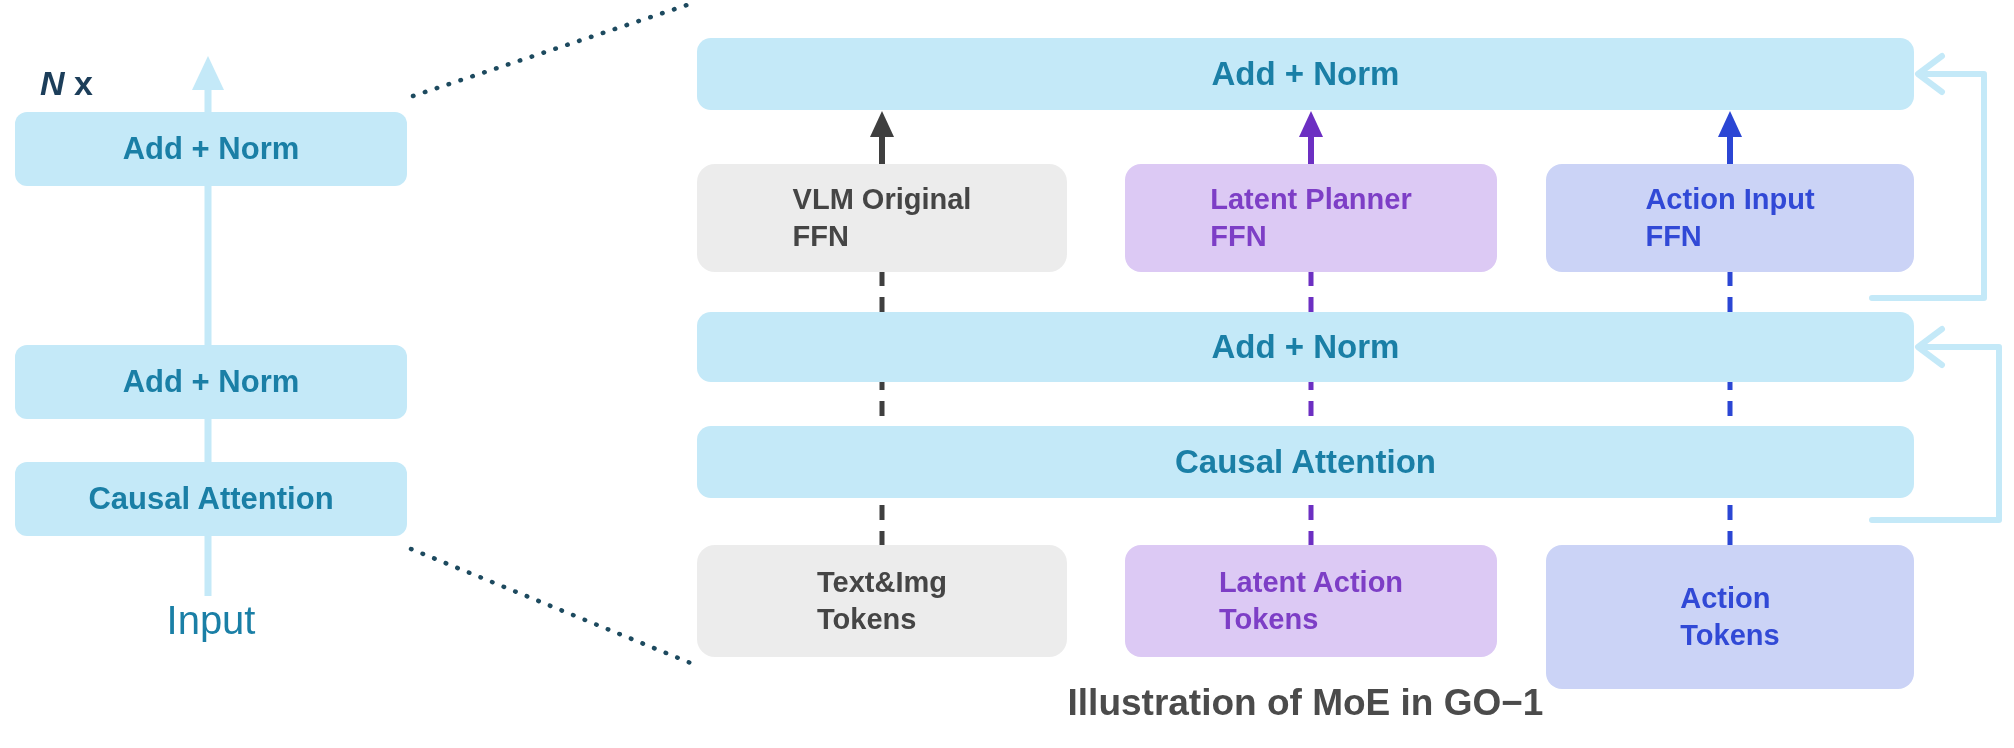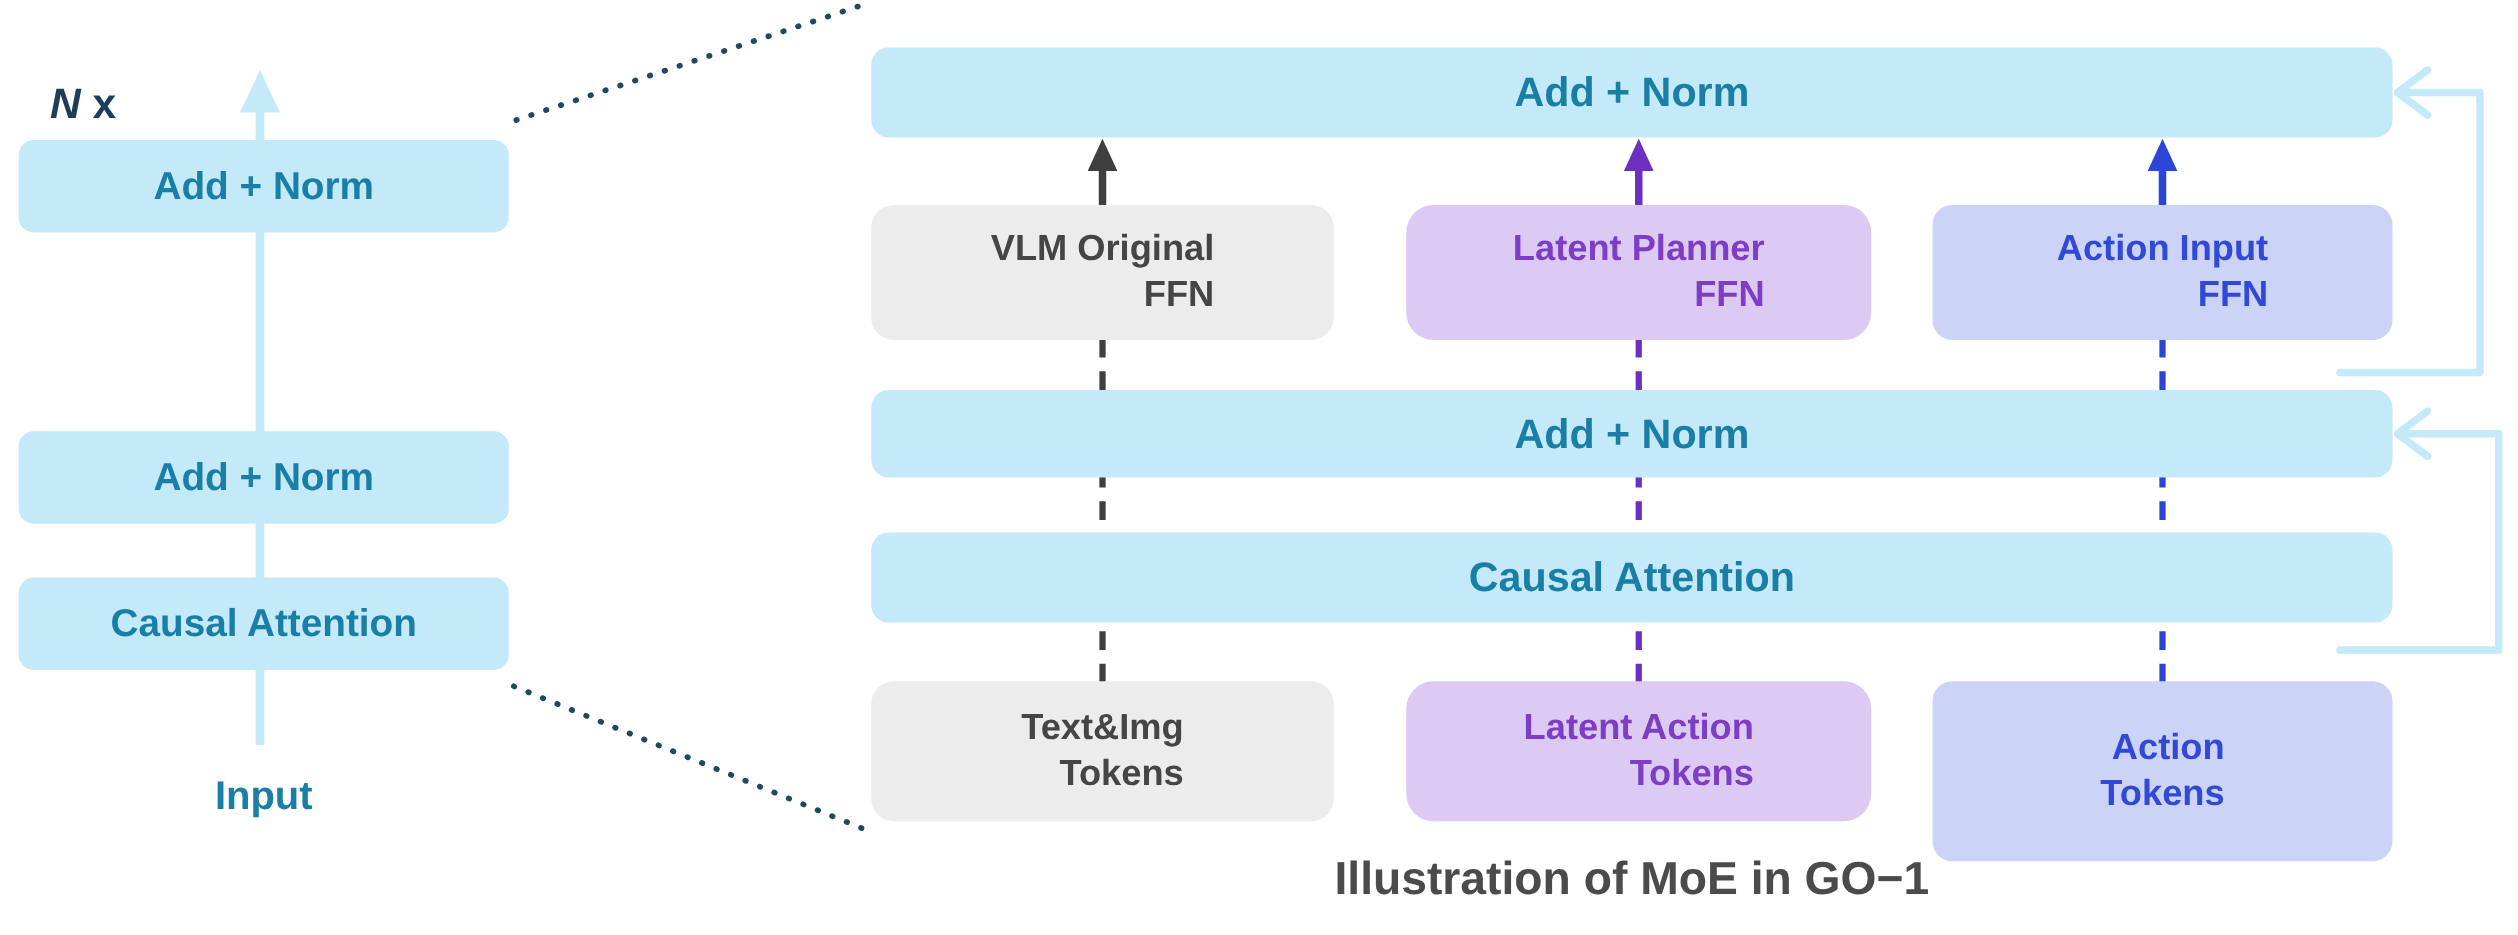"Add + Norm" .box { text-align: right -> left }
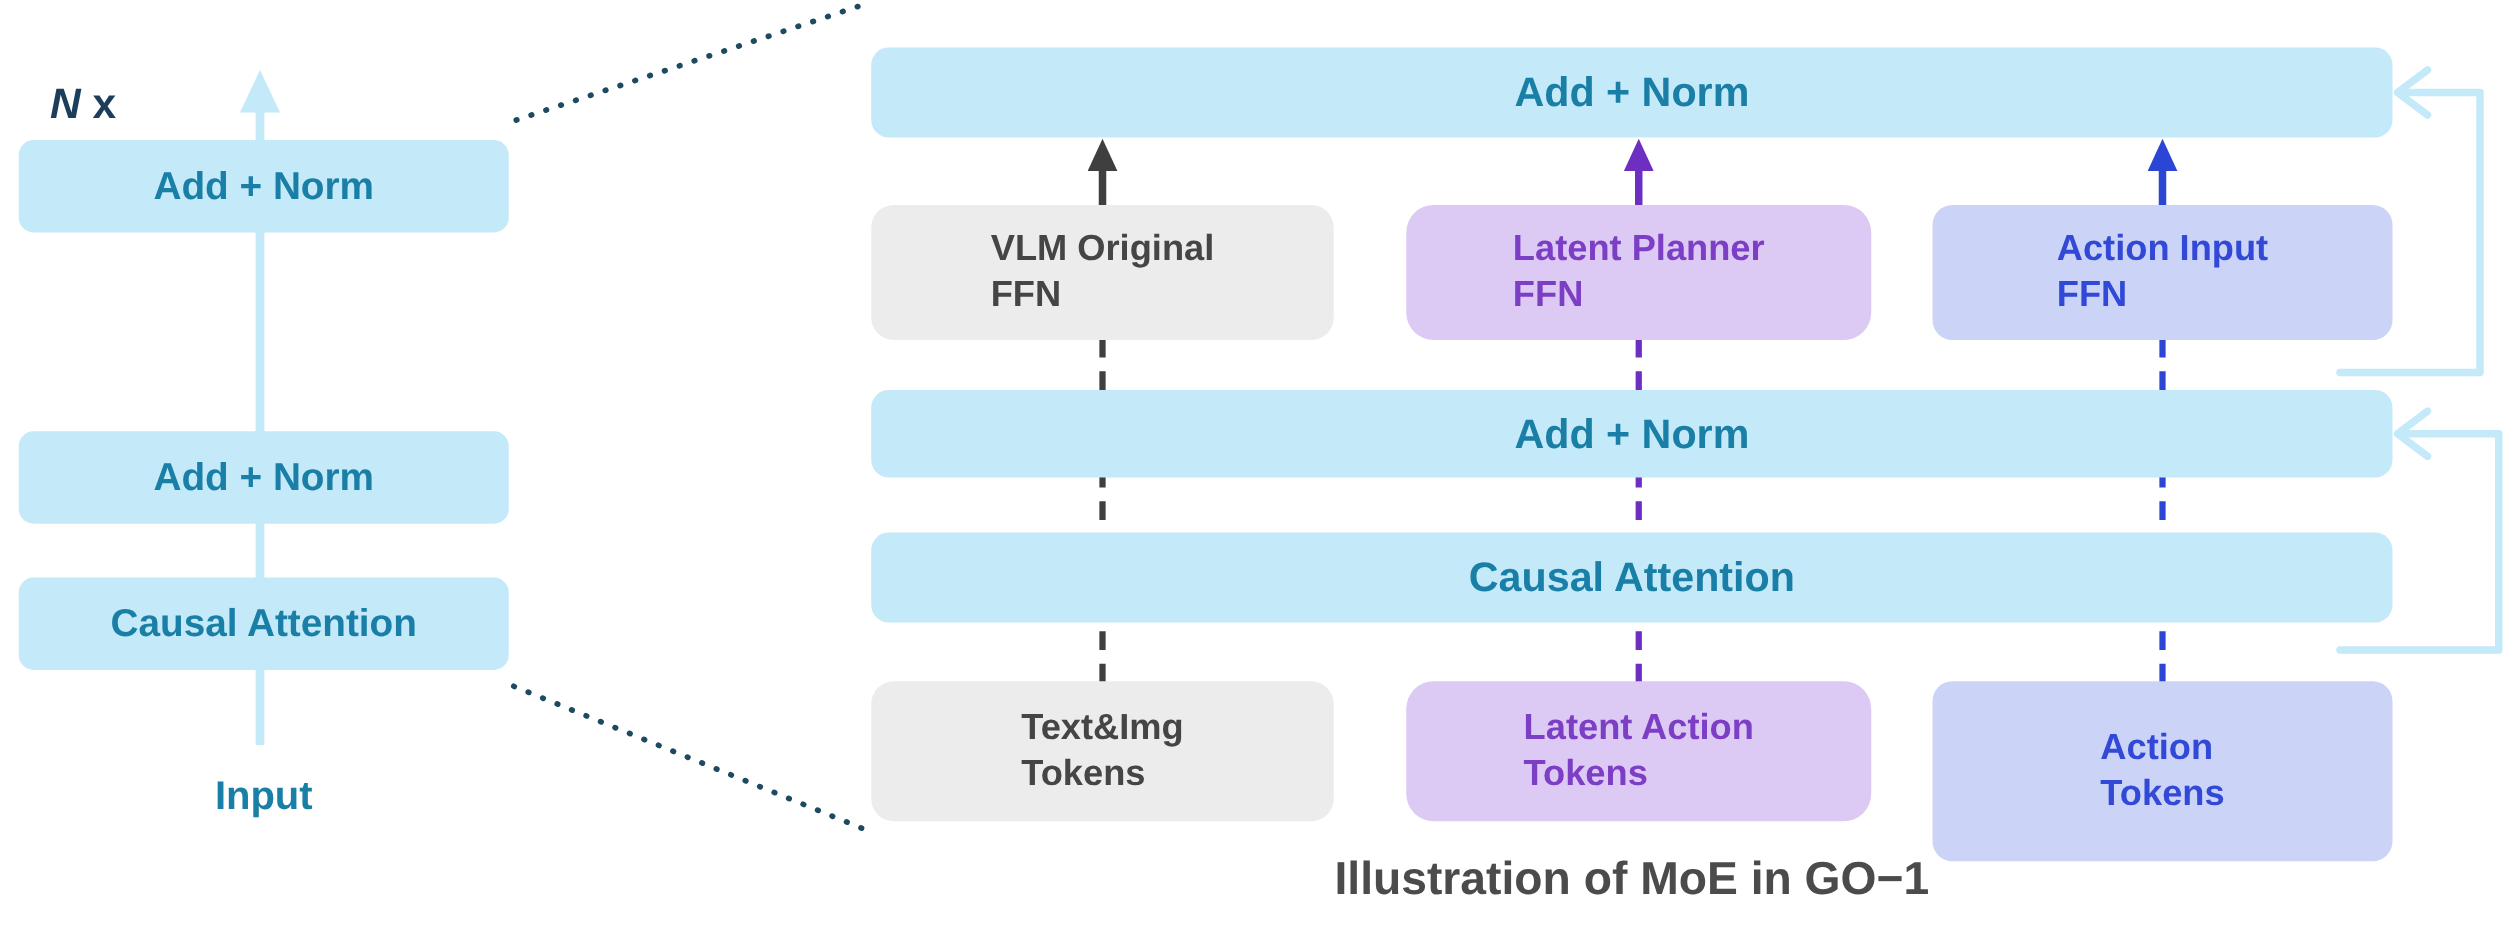"Latent Planner" .expert-purple { border-radius: 22px -> none }
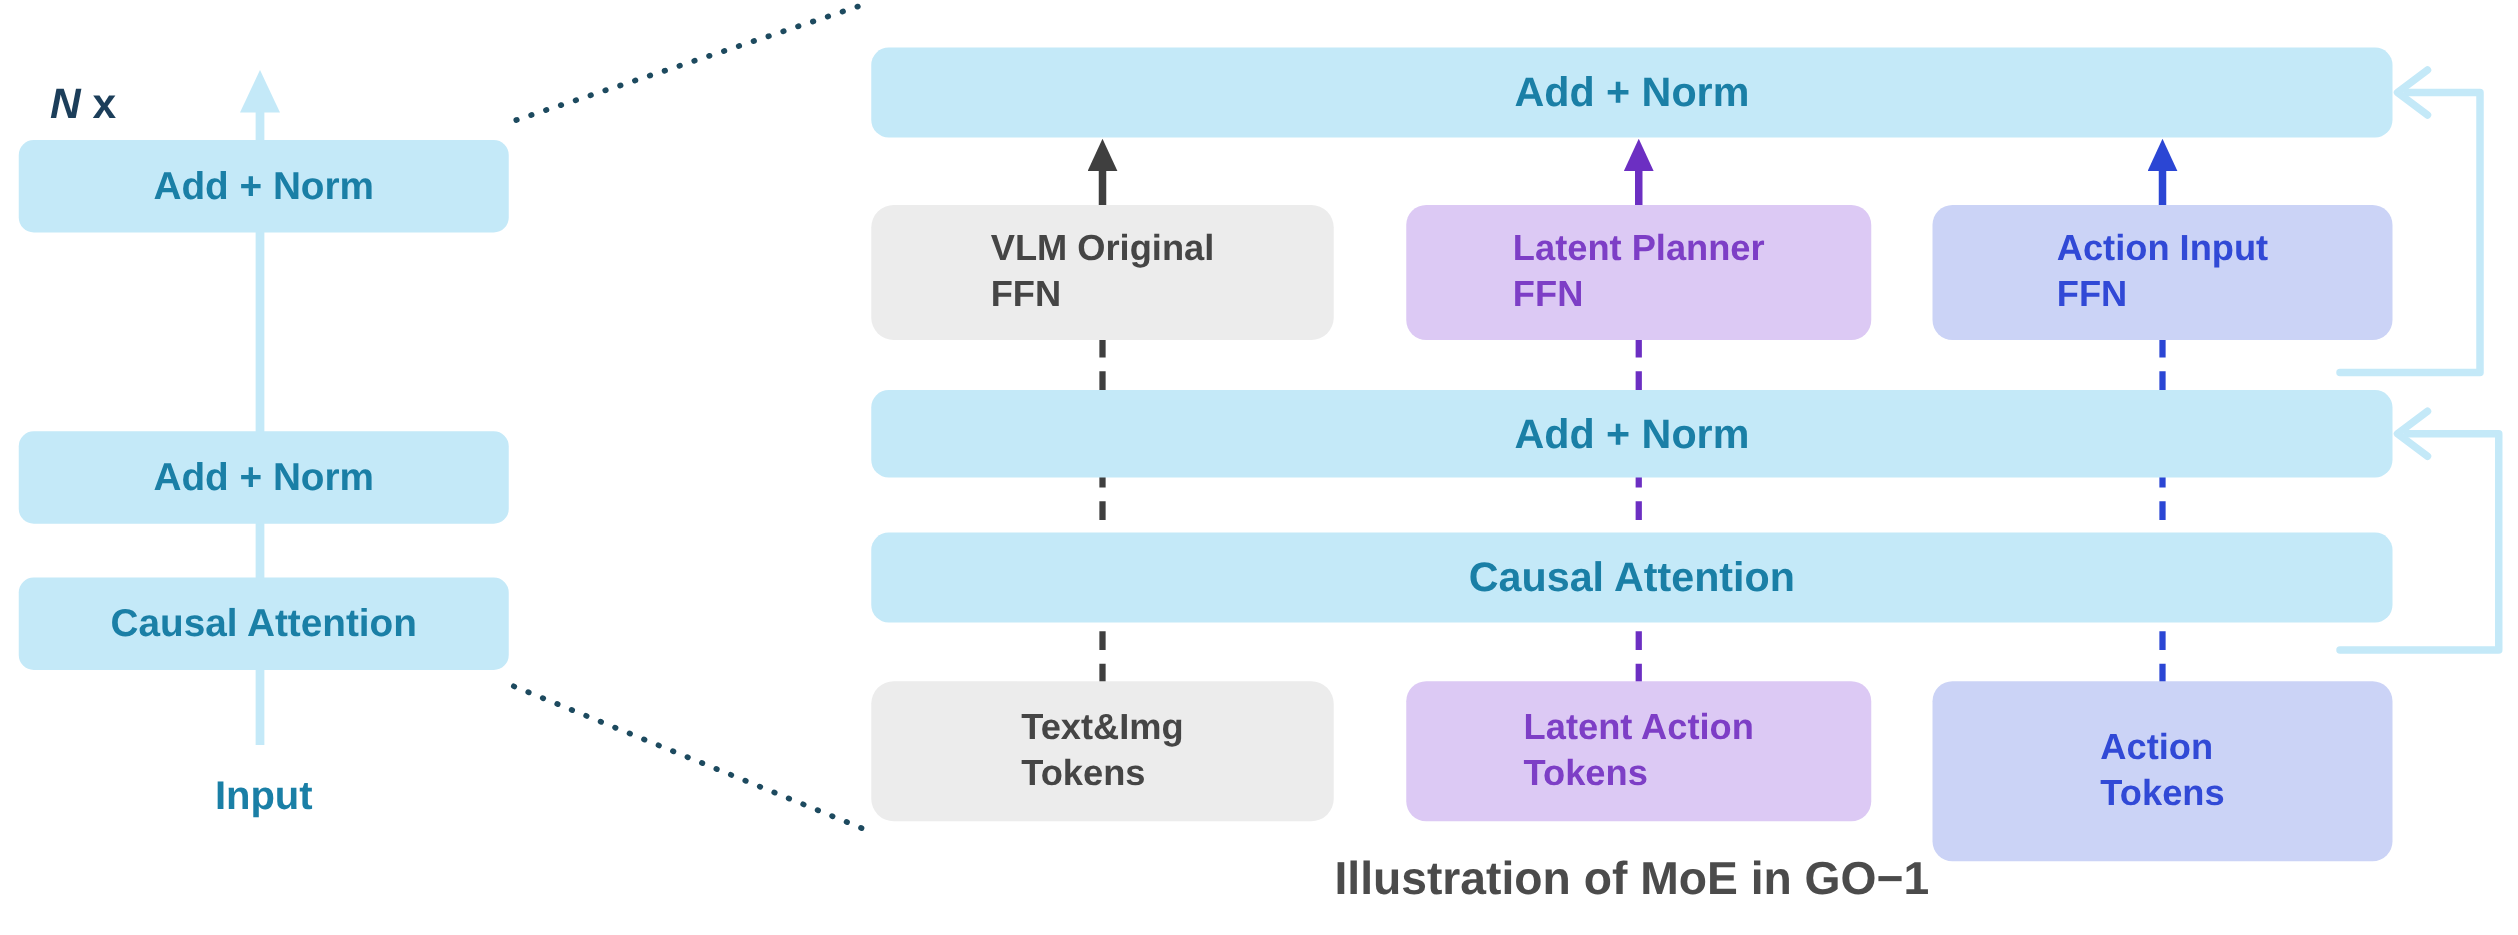"Input" .input-label { font-size: 32px -> 40px; font-weight: bold -> normal; top: 618px -> 598px }
